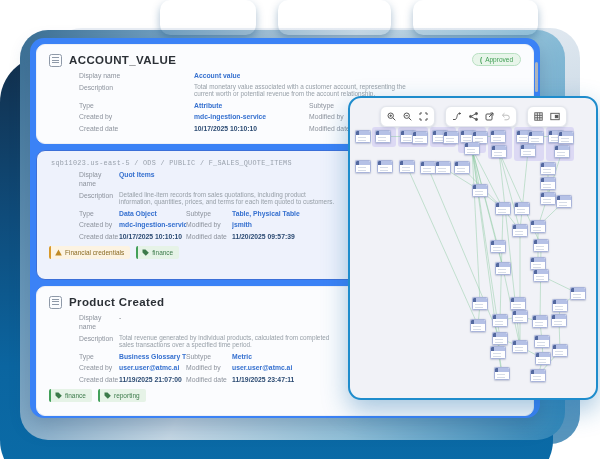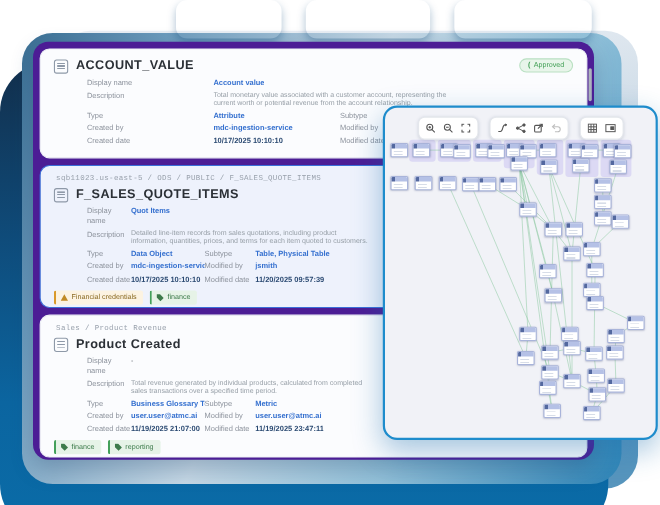"ACCOUNT_VALUE" .content-stack { background: #4c1d95 -> #3b82f6 }
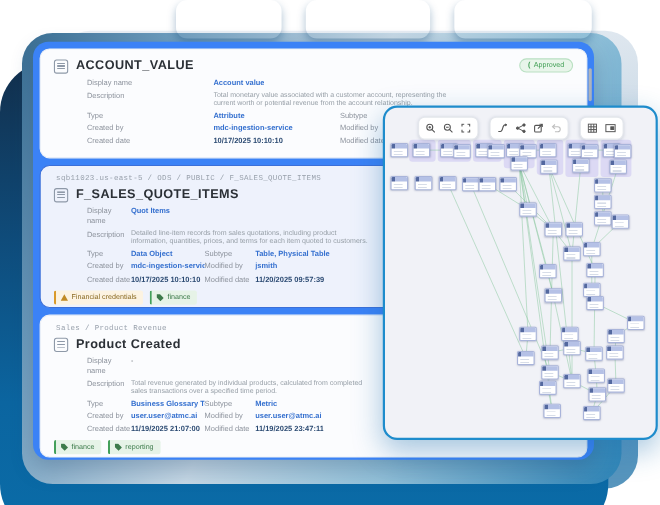"F_SALES_QUOTE_ITEMS" div.title-row { html: <div> <span></span> <span>F_SALES_QUOTE_ITEMS</span> </div> -> none }
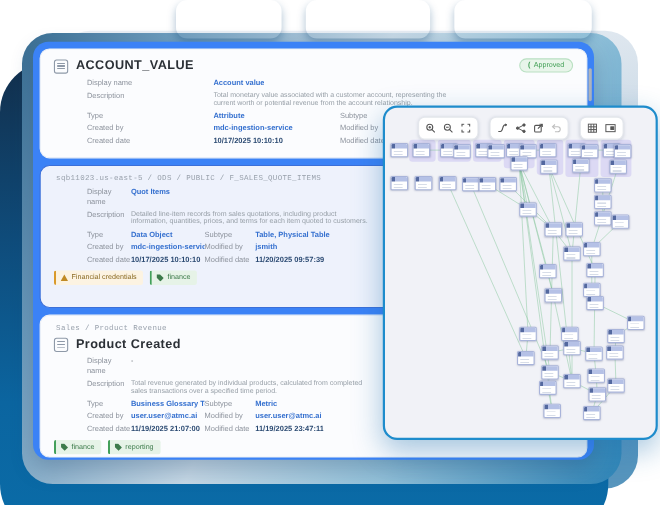"Sales / Product Revenue" div.breadcrumb { html: <div>Sales / Product Revenue</div> -> none }
